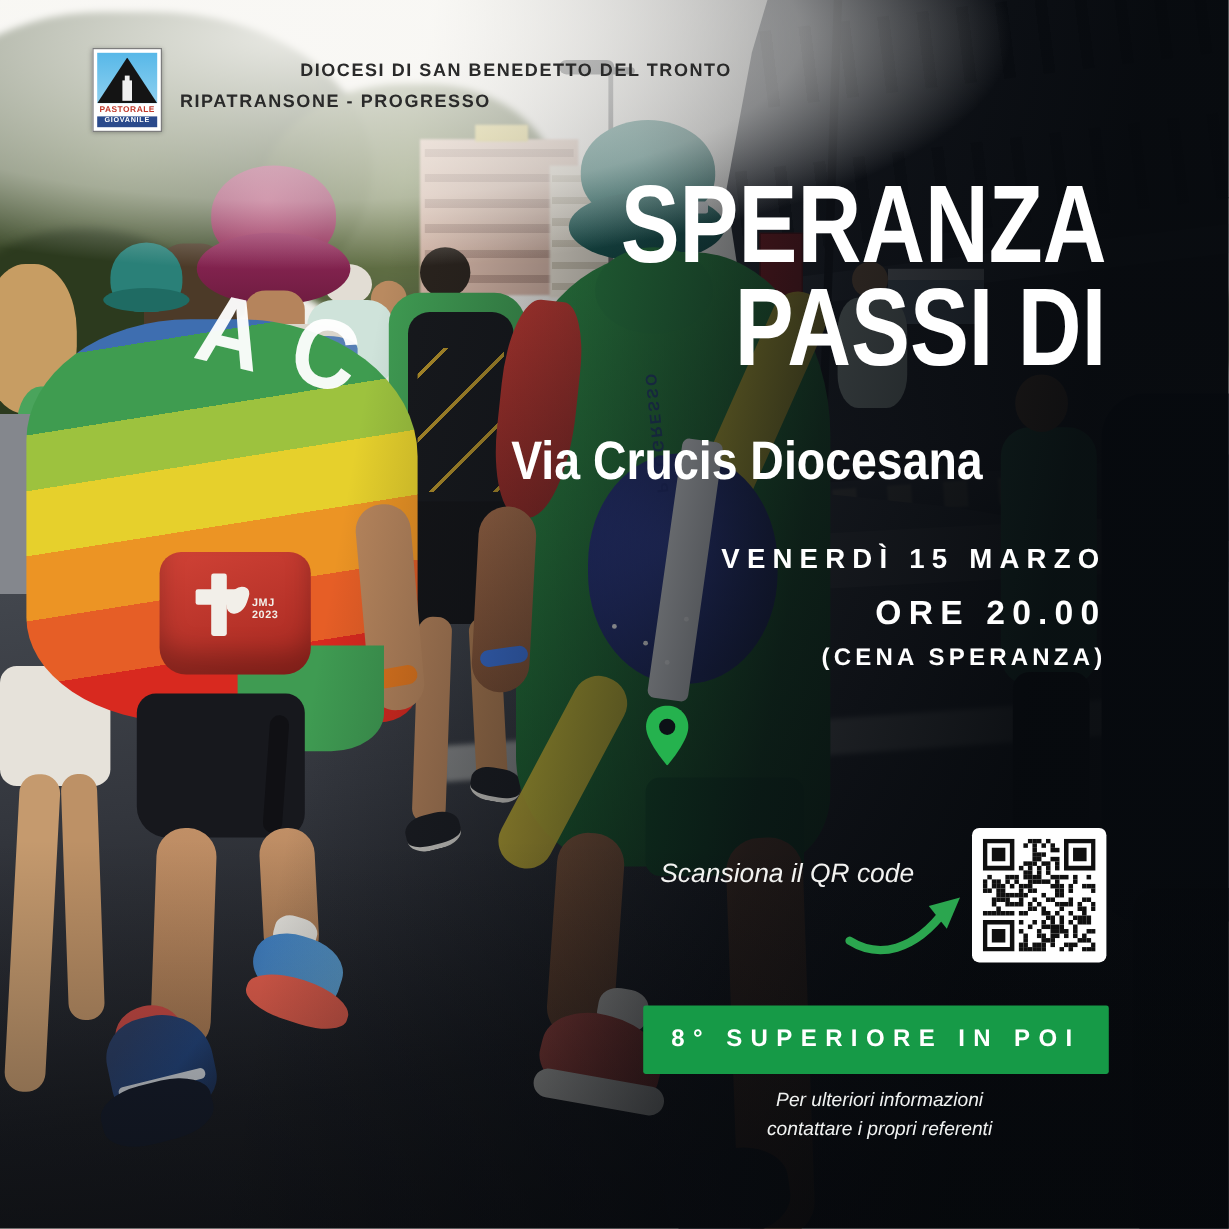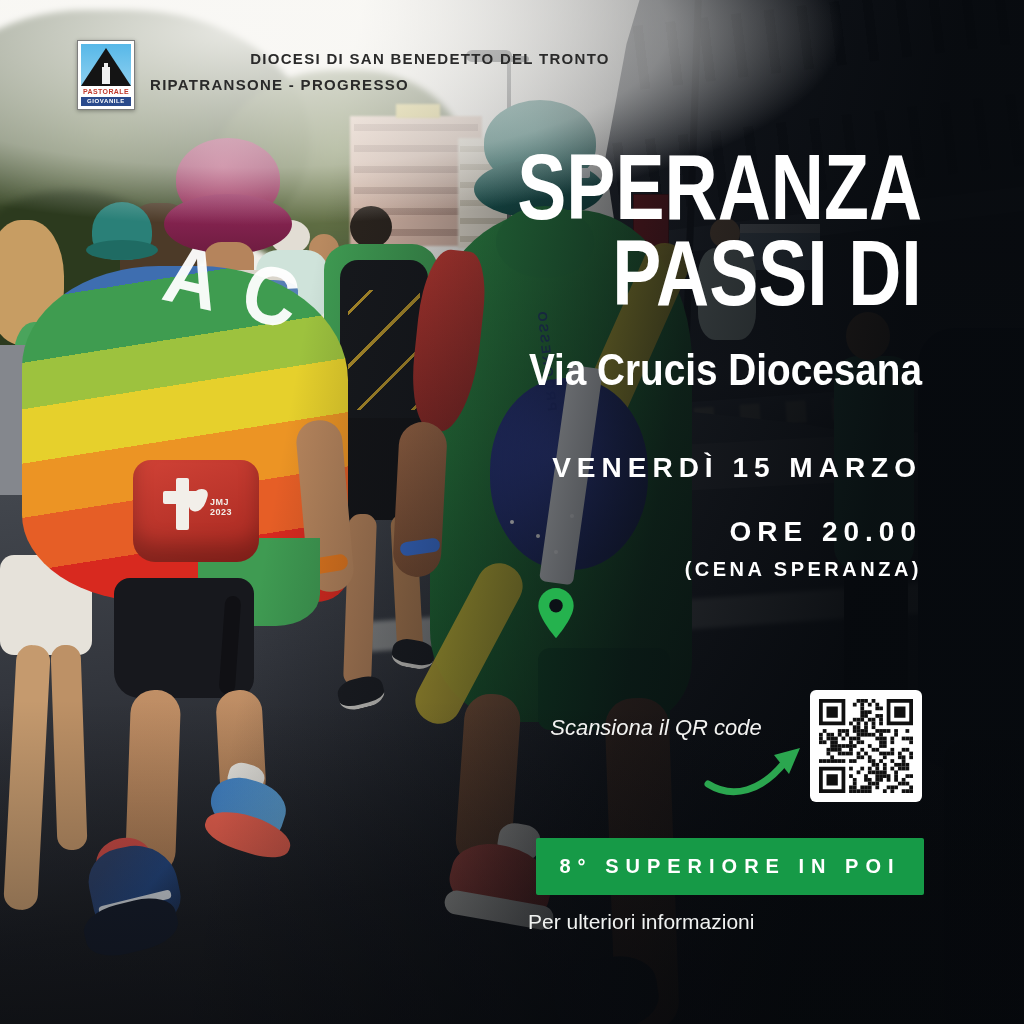"Via Crucis Diocesana" .subtitle { text-align: right -> left; top: 344px -> 358px }
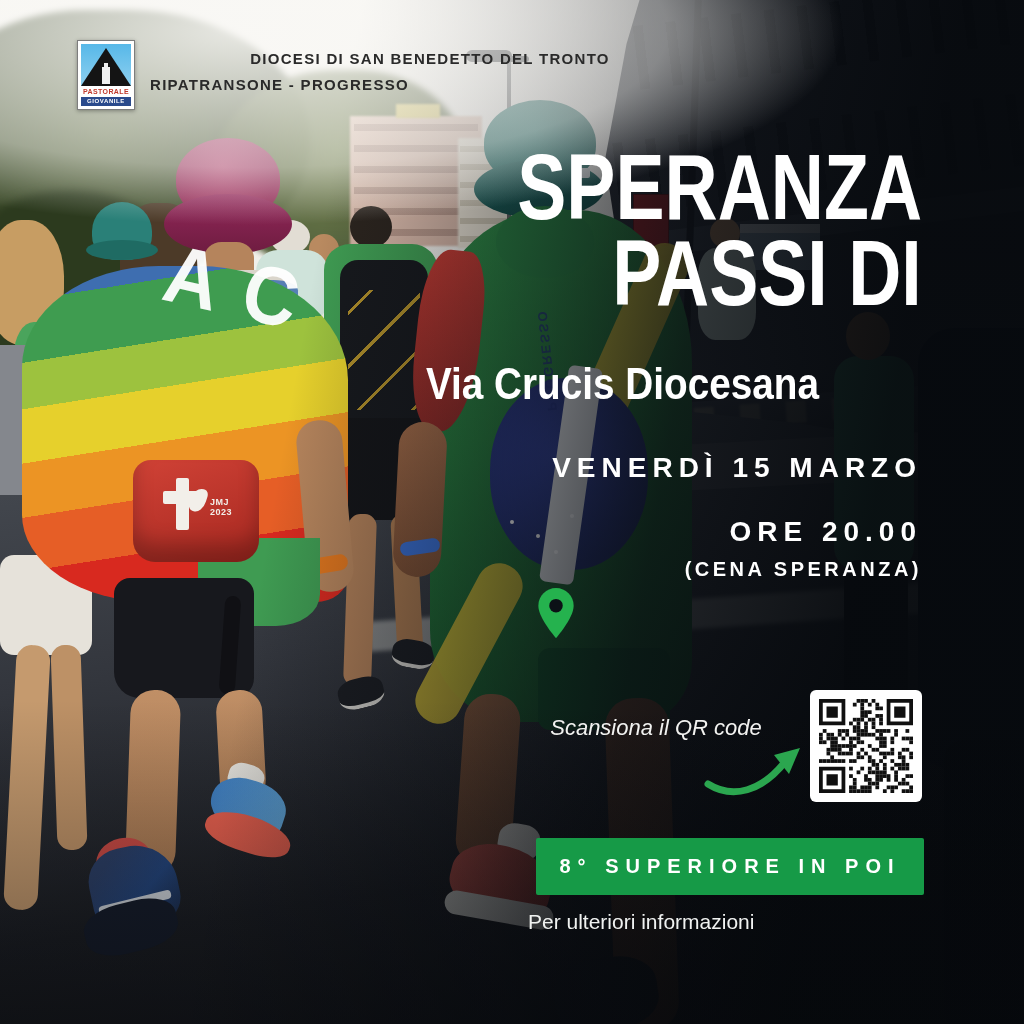"VENERDÌ 15 MARZO" .dt1 { font-size: 28px -> 23px }
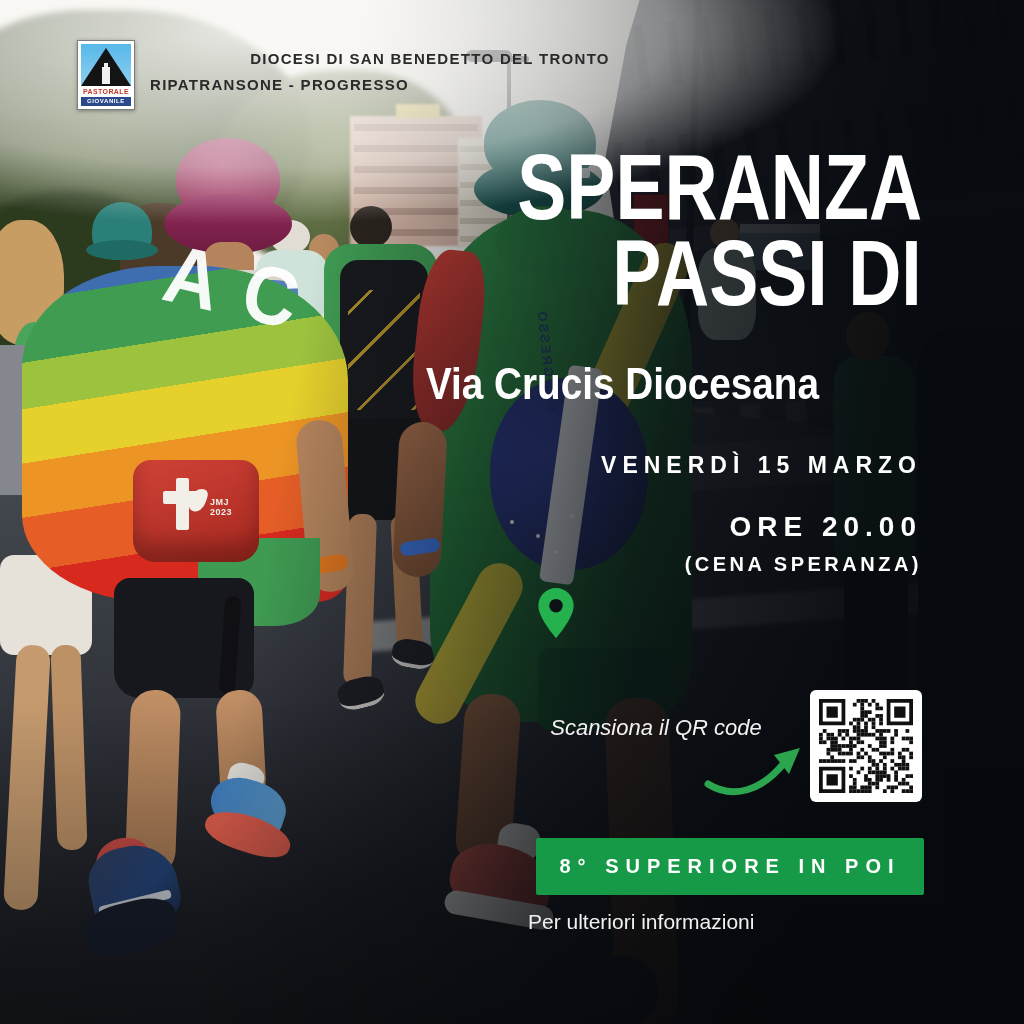"ORE 20.00" .dt2 { margin-top: 32px -> 16px }
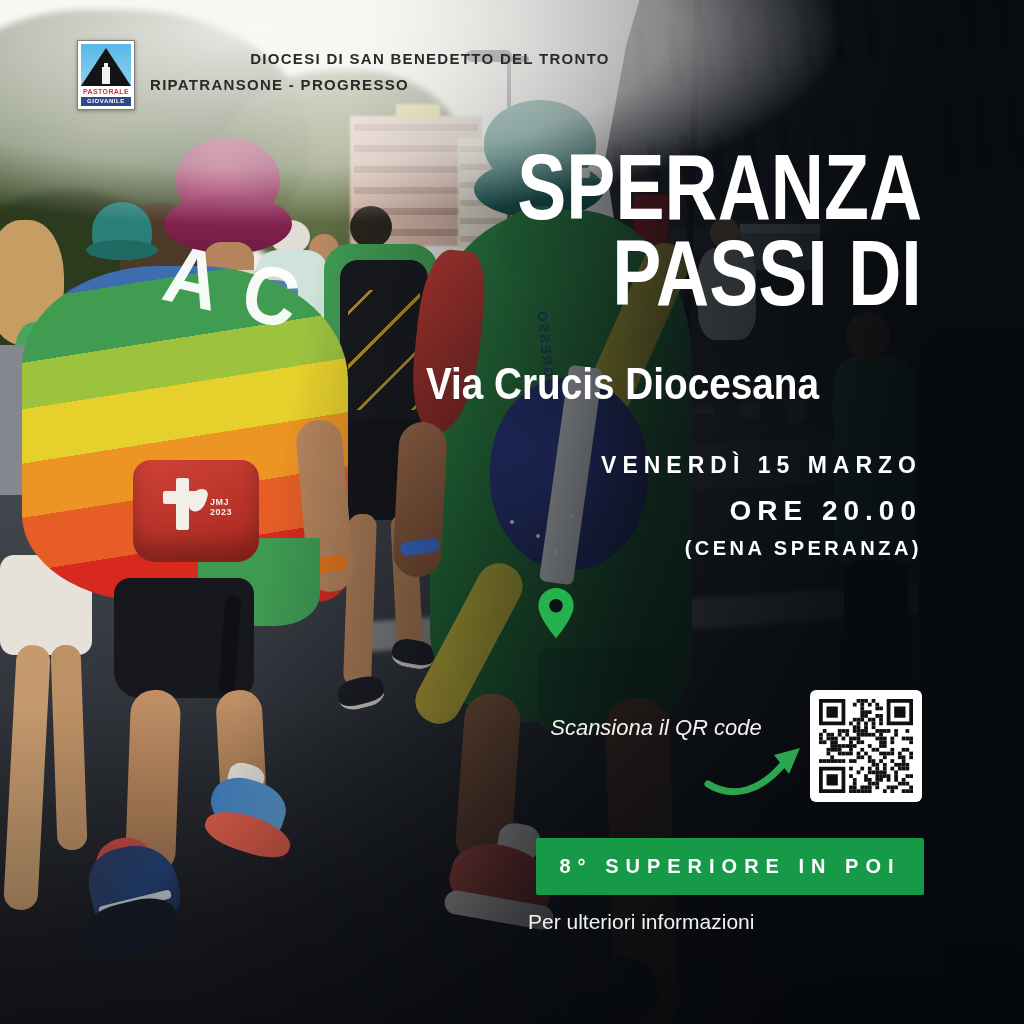"Per ulteriori informazioni" .footer { font-size: 21px -> 16px; font-style: none -> italic; text-align: none -> center }
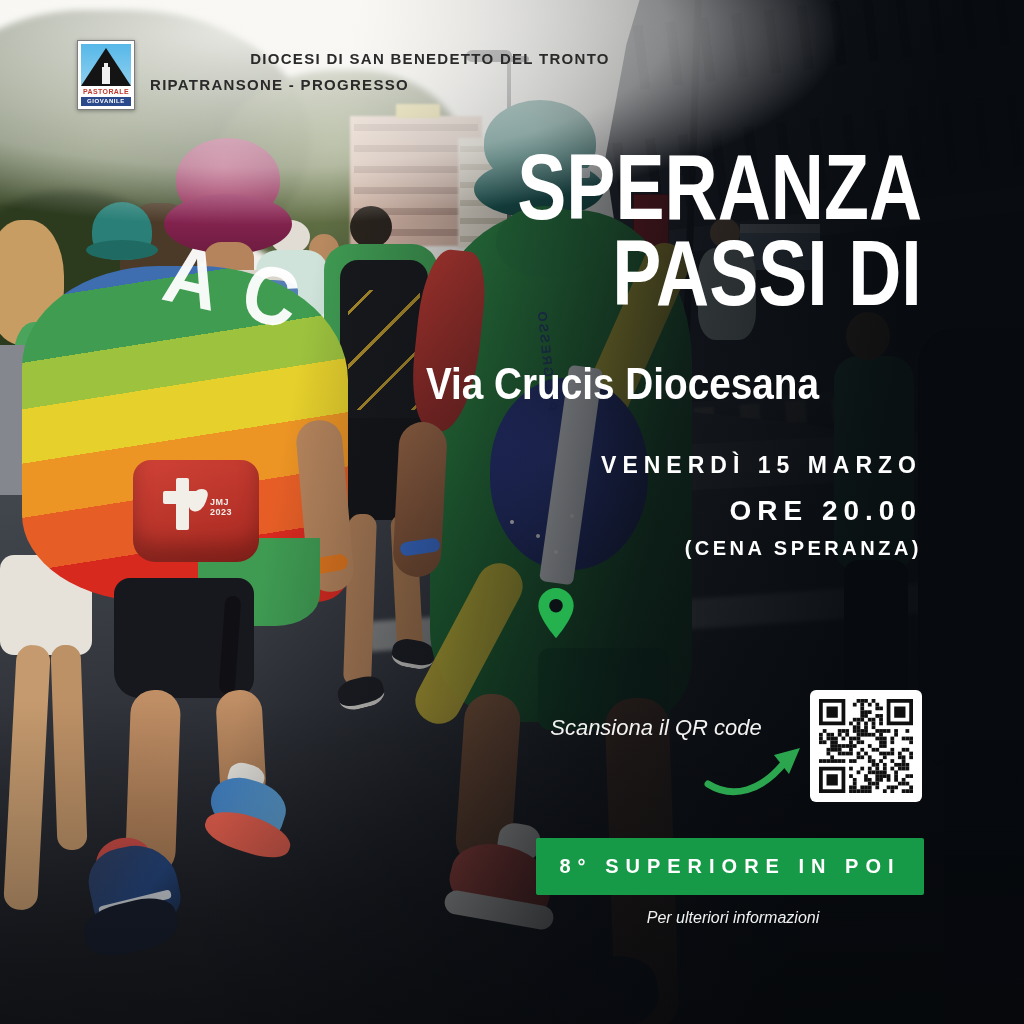"contattare i propri referenti" span.ft { html: none -> <span>contattare i propri referenti</span> }
